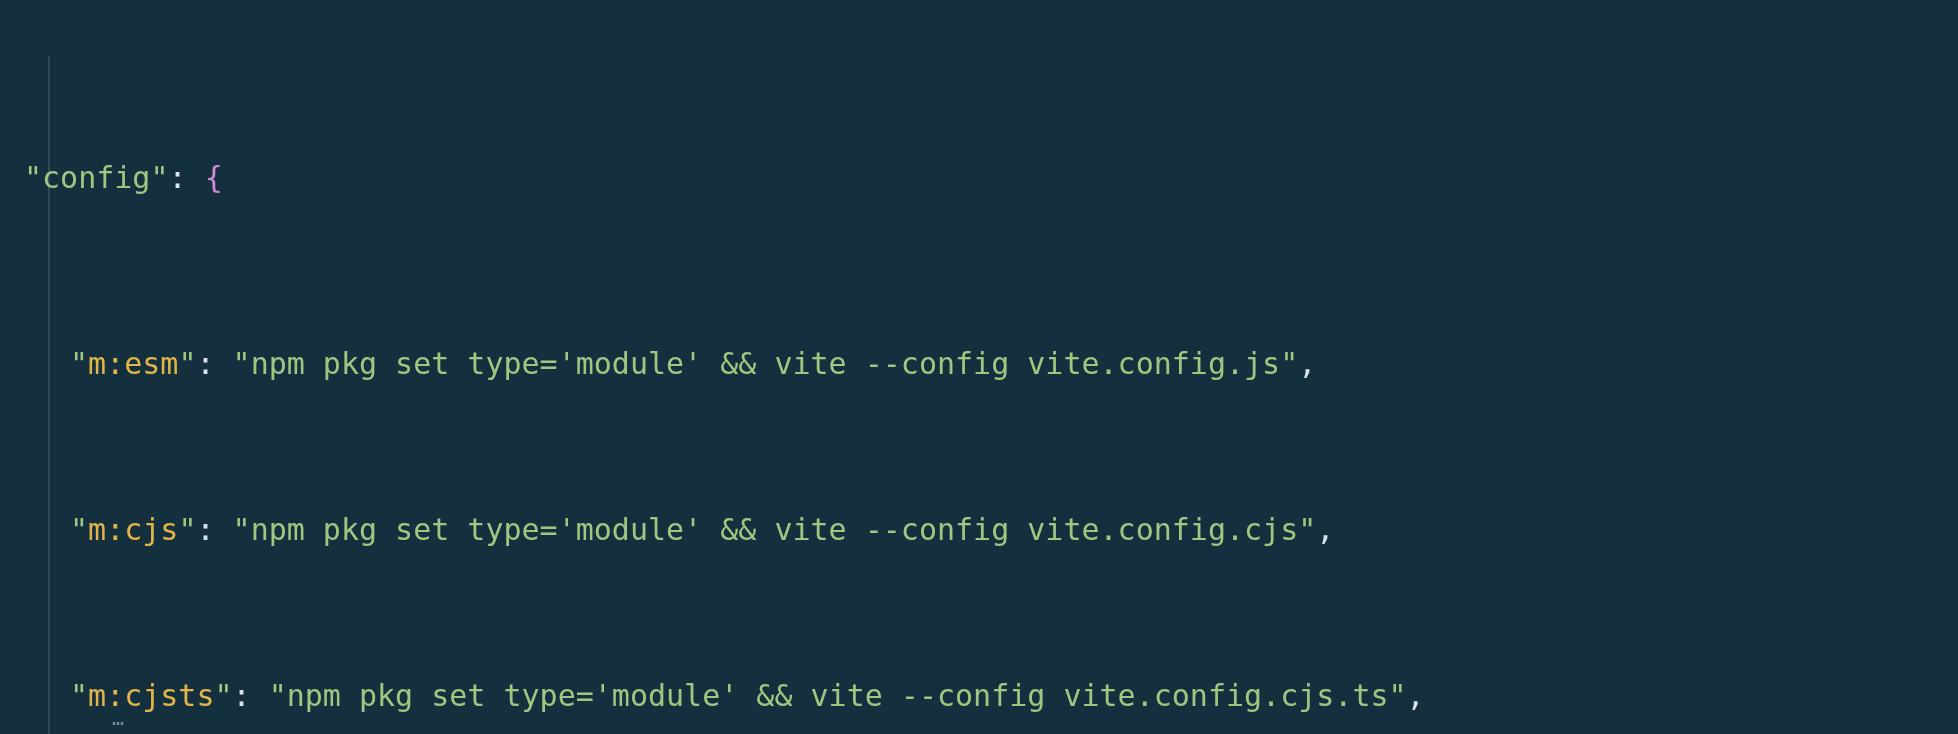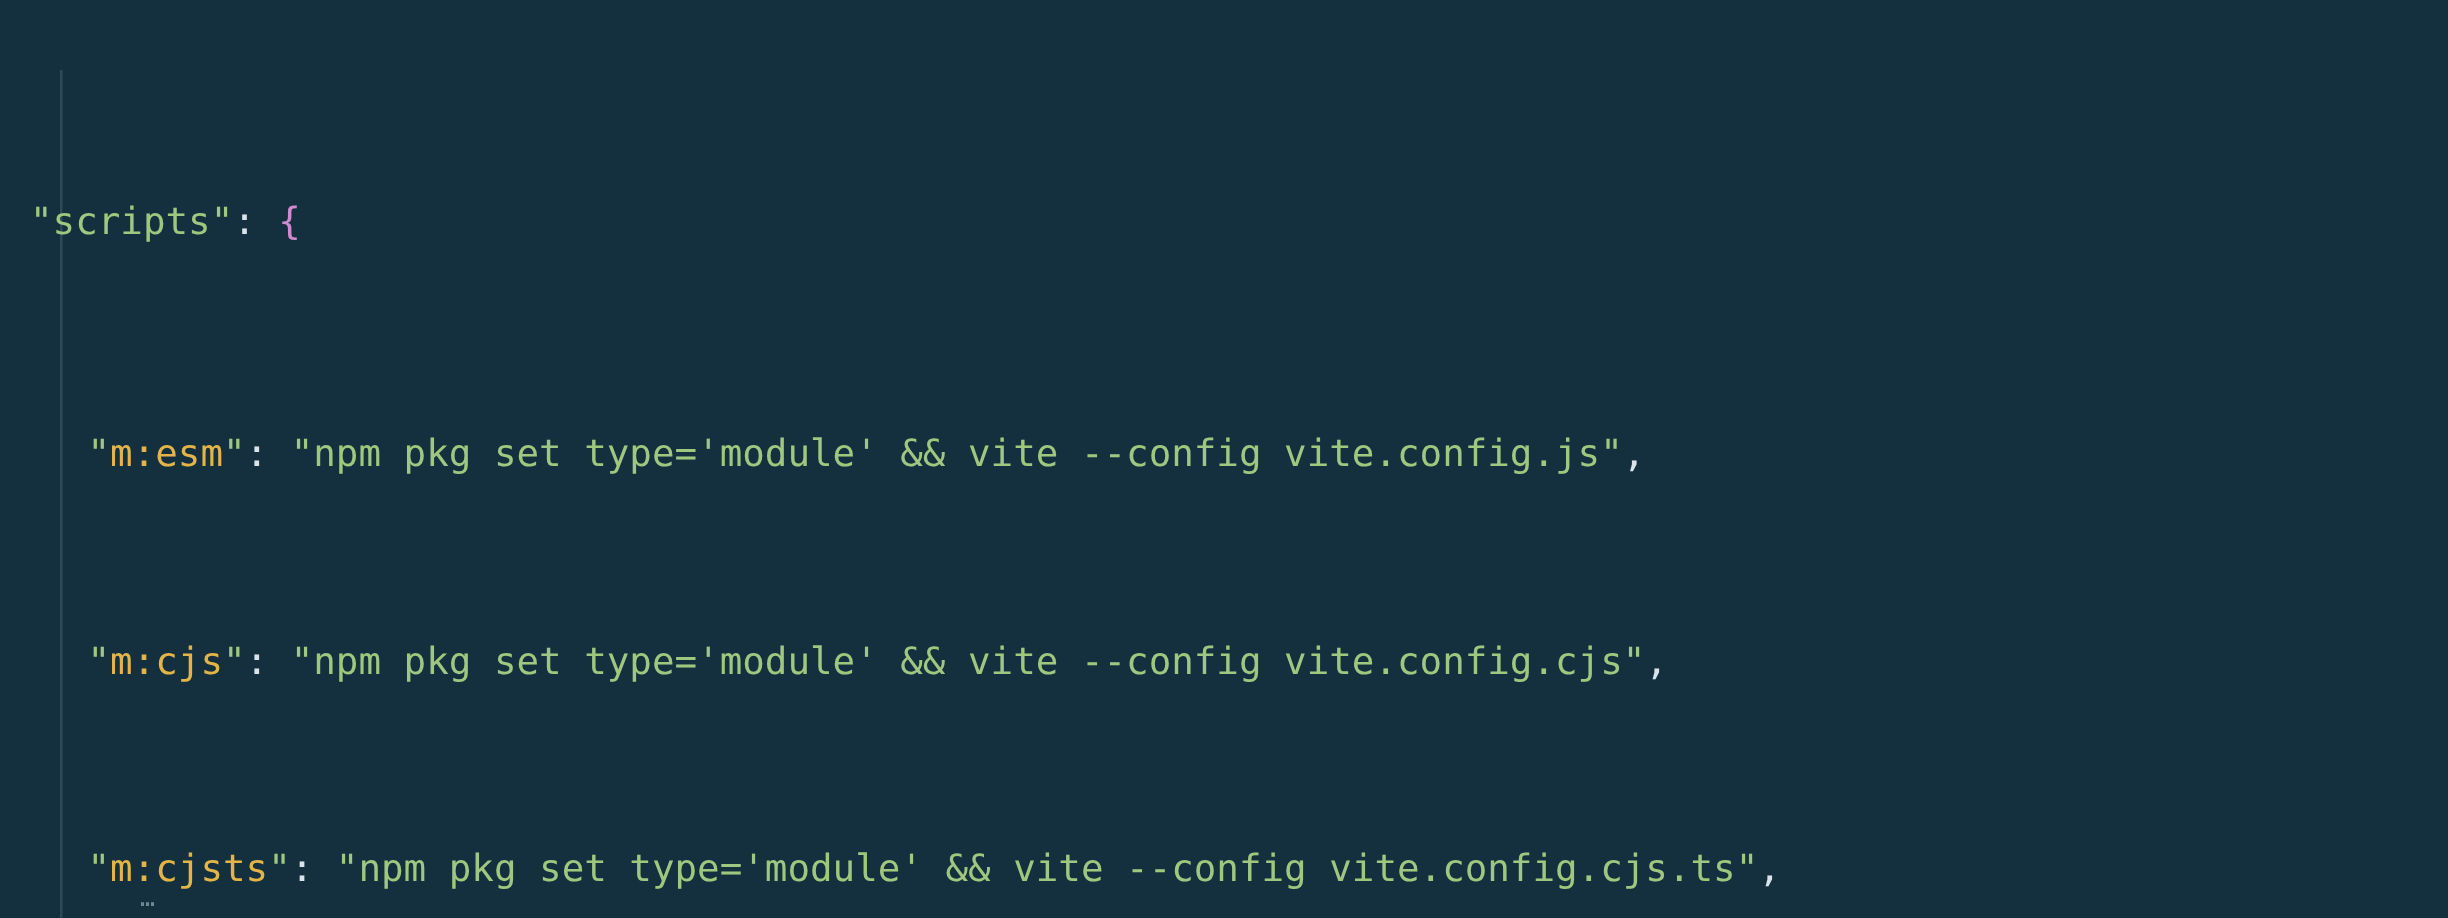"scripts" span.tok-str { text: scripts -> config }
